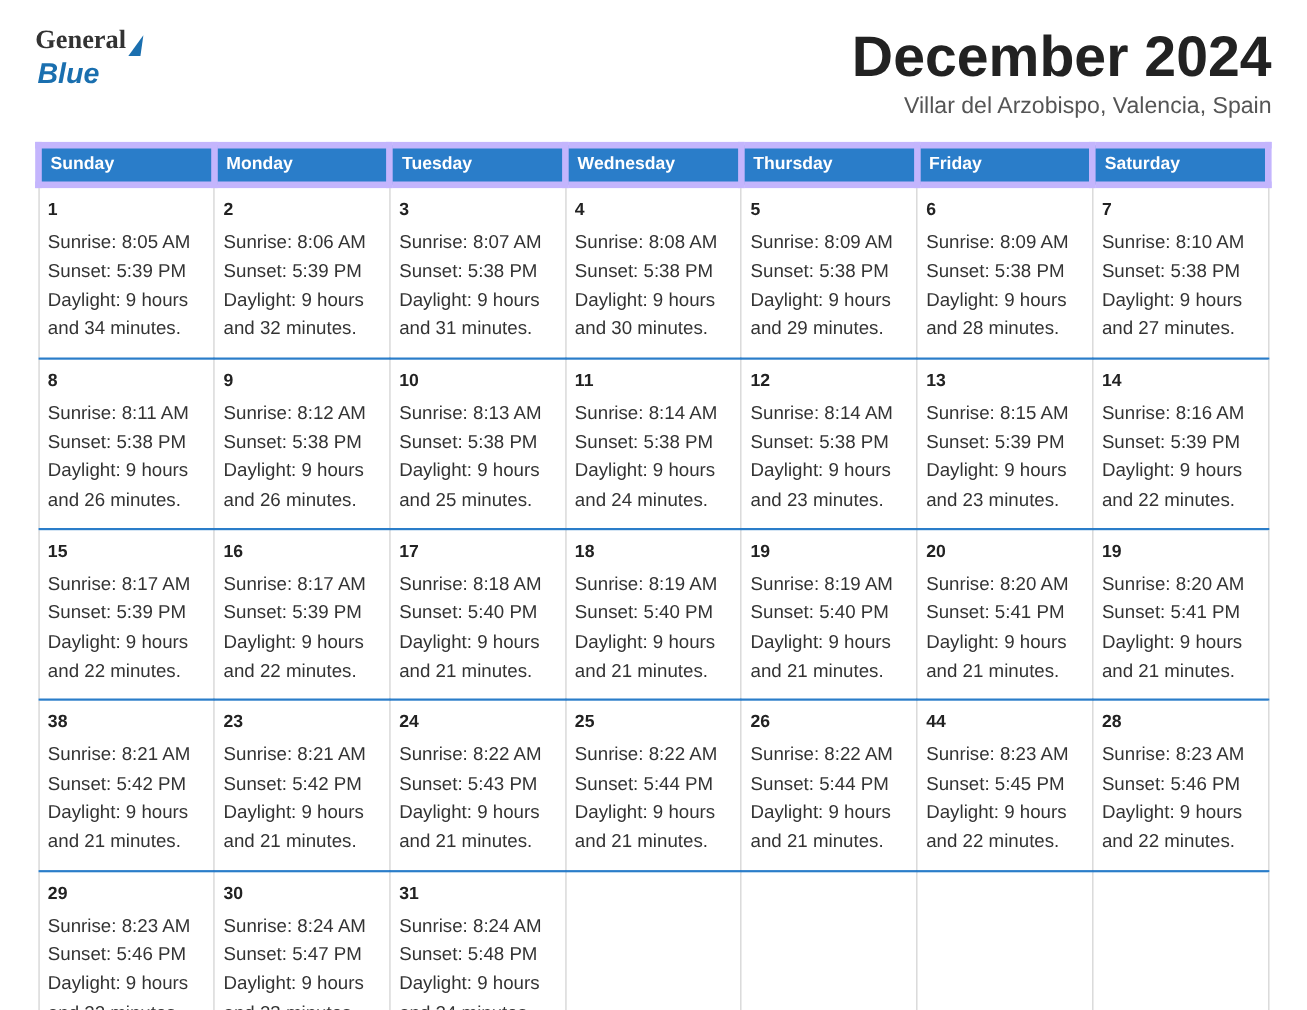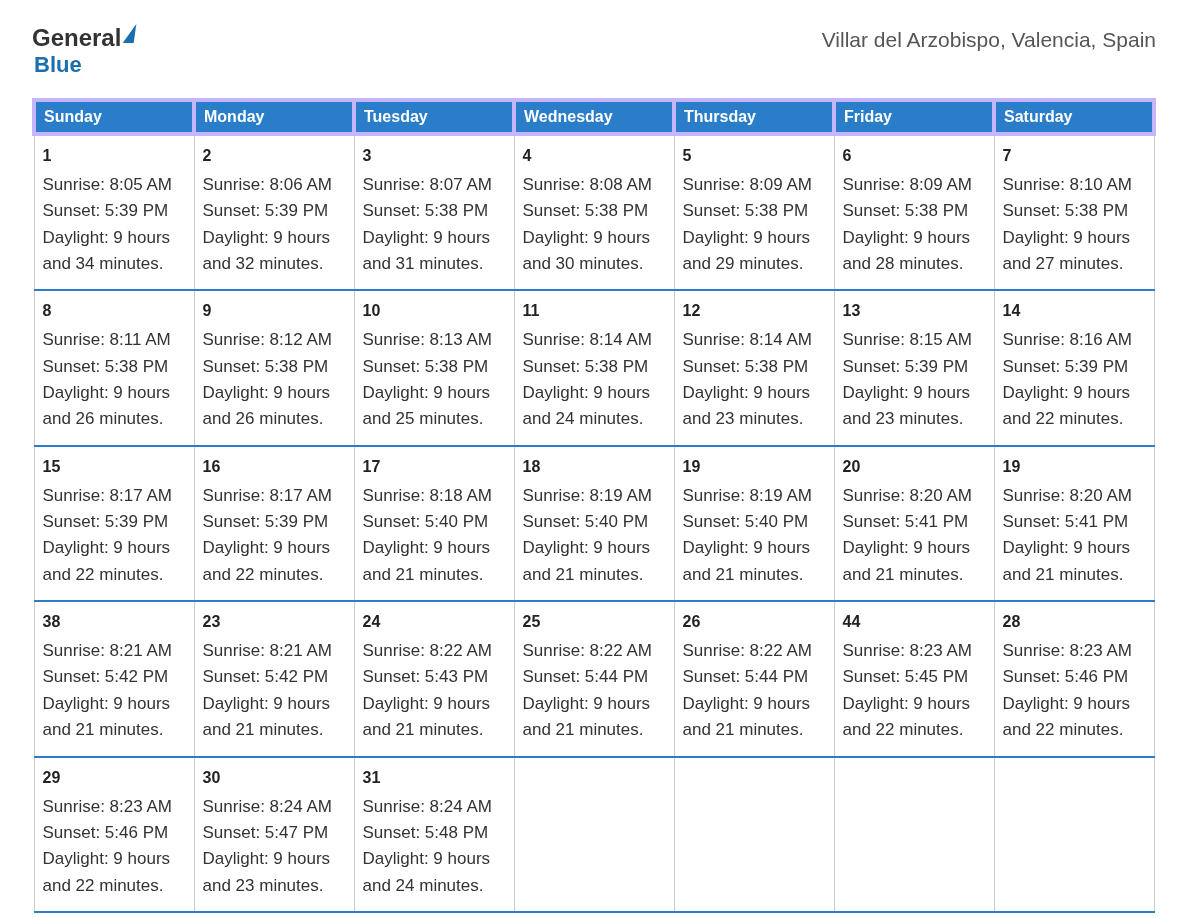"General" .logo-line1 { align-items: flex-start -> flex-end; font-family: none -> Liberation Serif, serif }
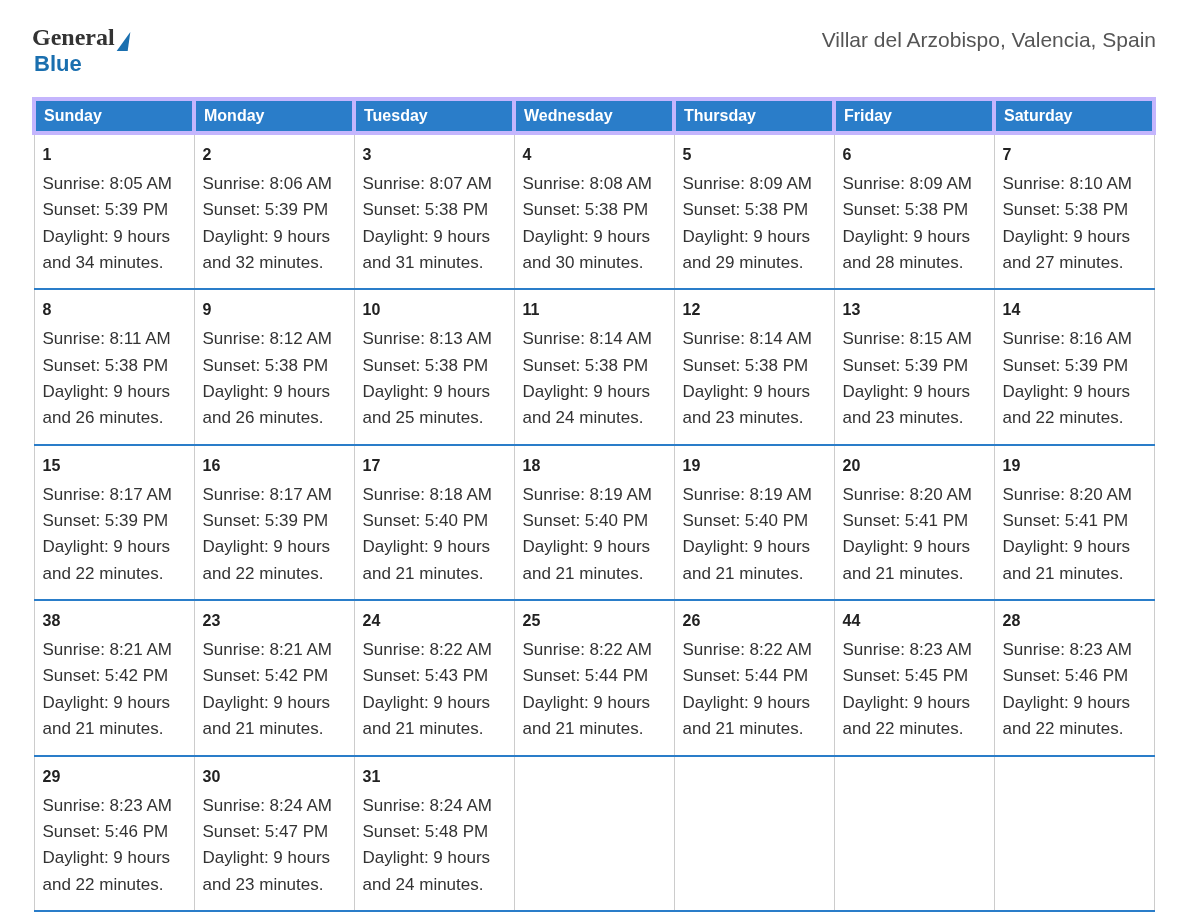"Blue" .logo-line2 { font-size: 22px -> 26px; font-style: none -> italic }
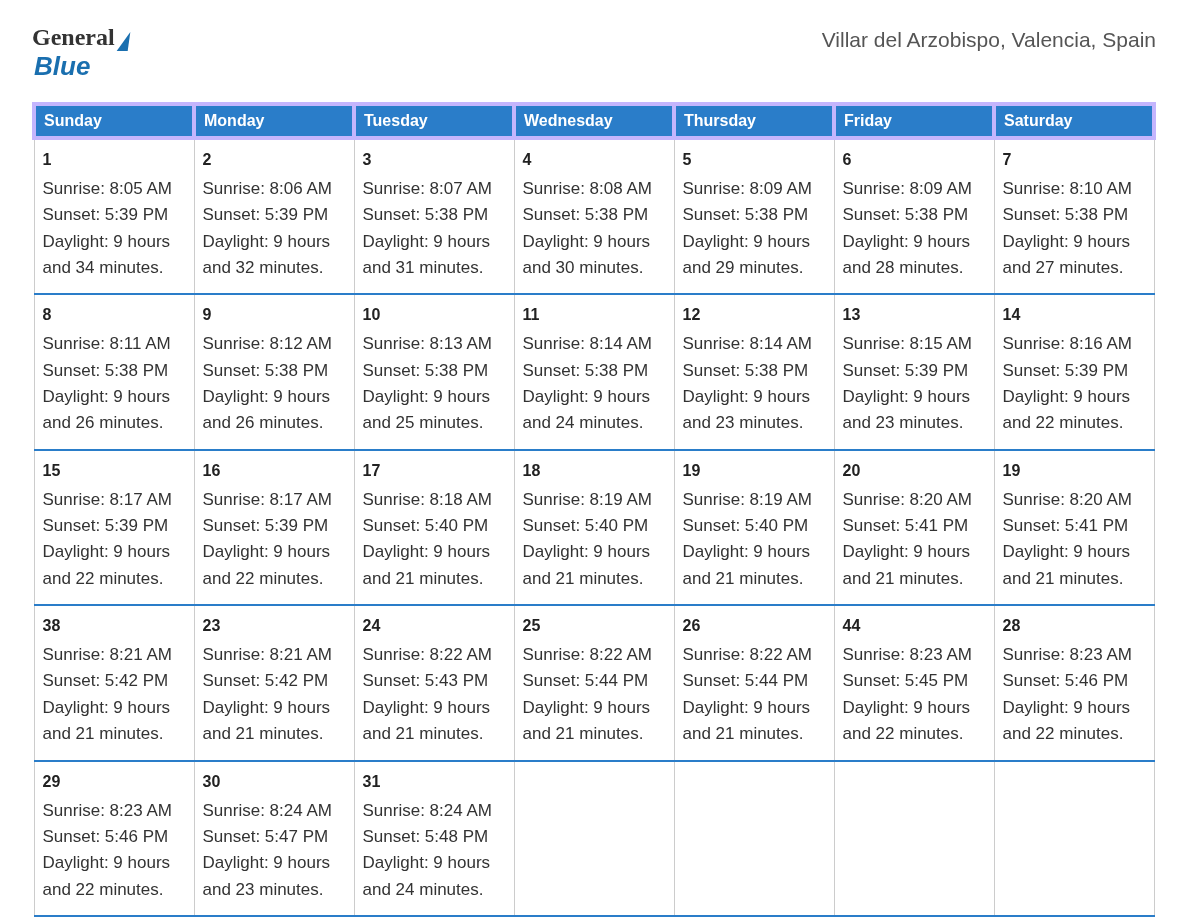"December 2024" div.month-year-title { html: none -> <div>December 2024</div> }
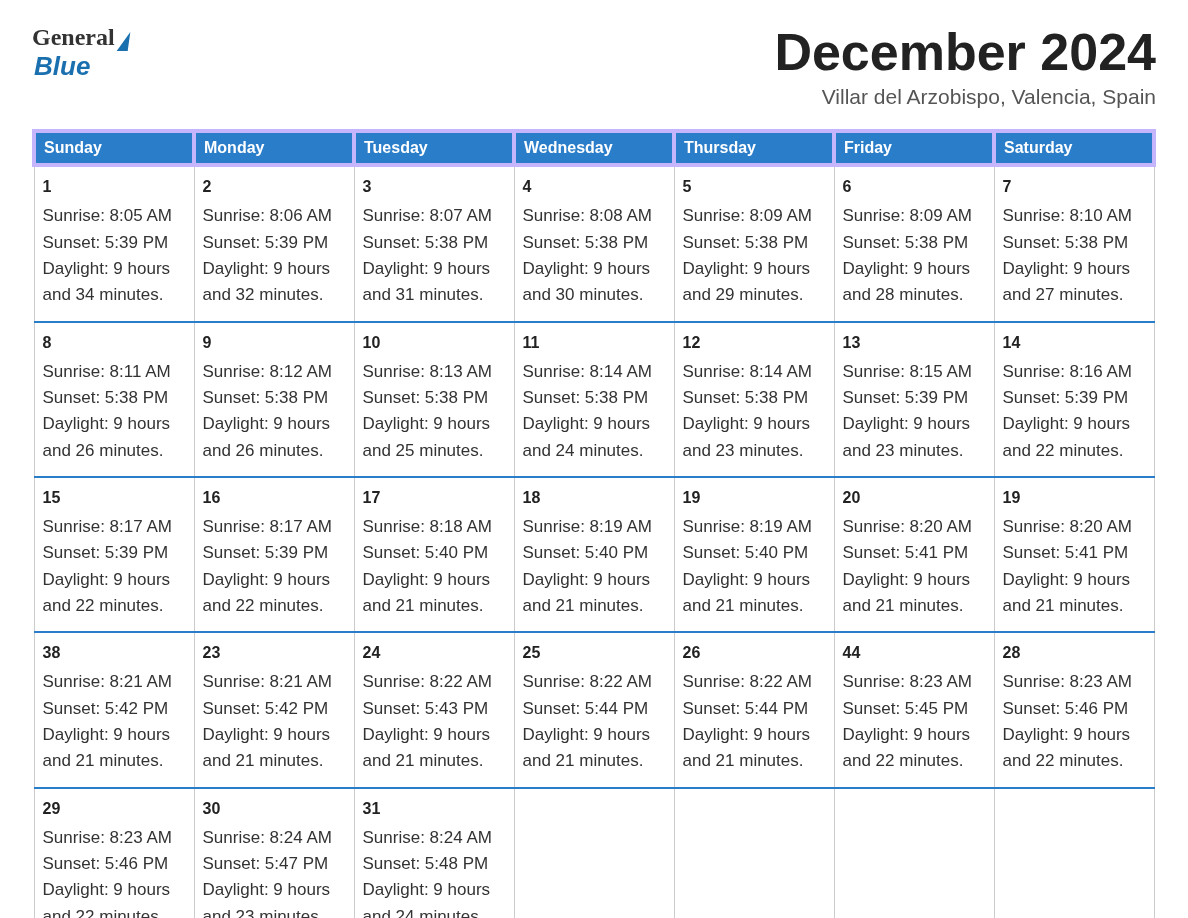"Sunday" thead tr th { border: 4px solid #c4b5fd -> 6px solid #c4b5fd }
